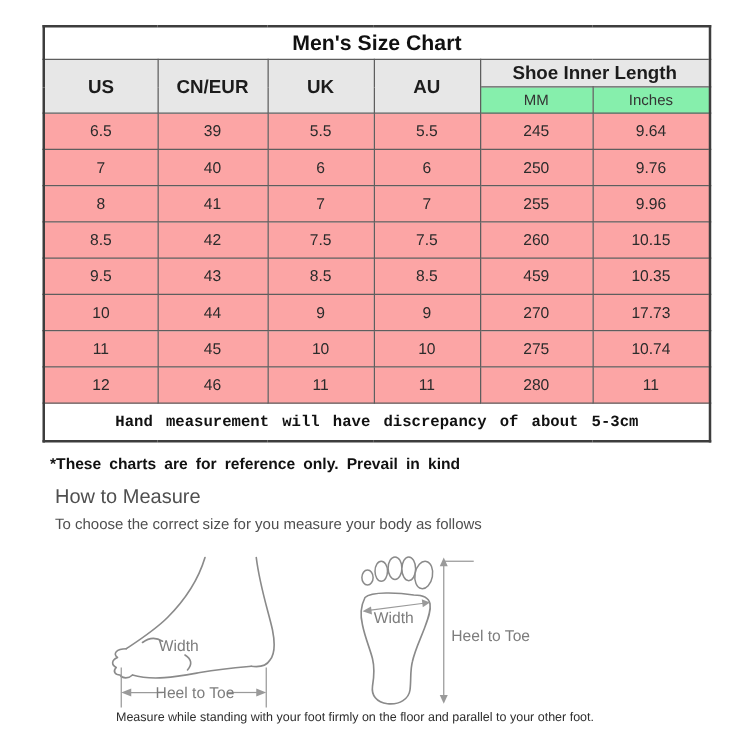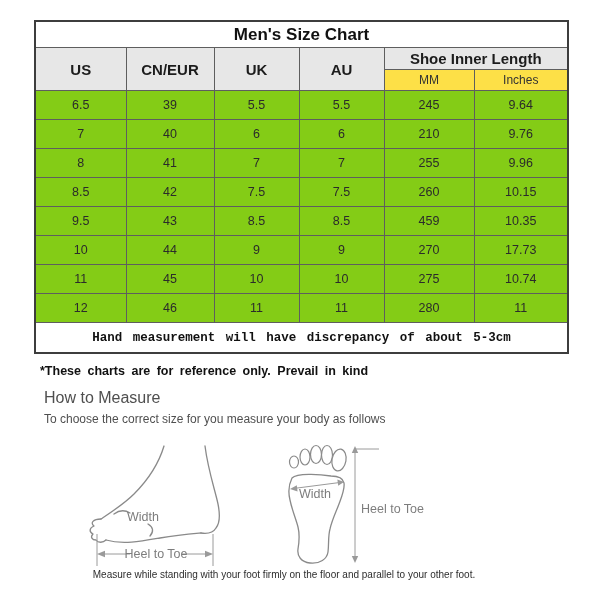"MM" tr.subhead-row td { background: #fde047 -> #86efac }
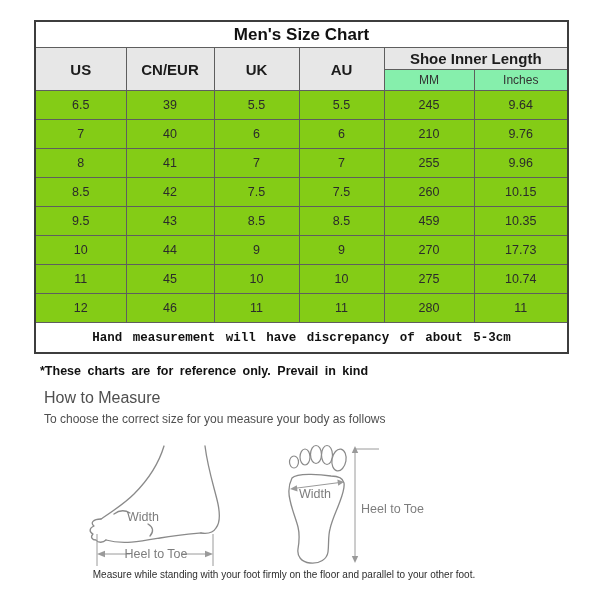"6.5" tr.data-row td { background: #84cc16 -> #fca5a5 }
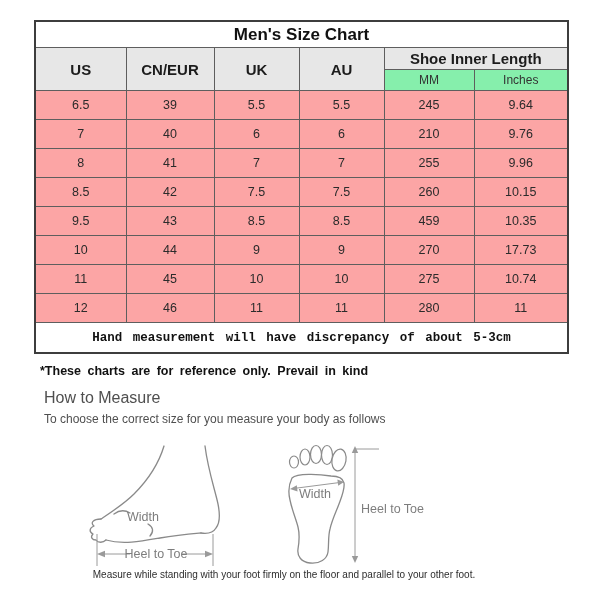"210" td { text: 210 -> 250 }
